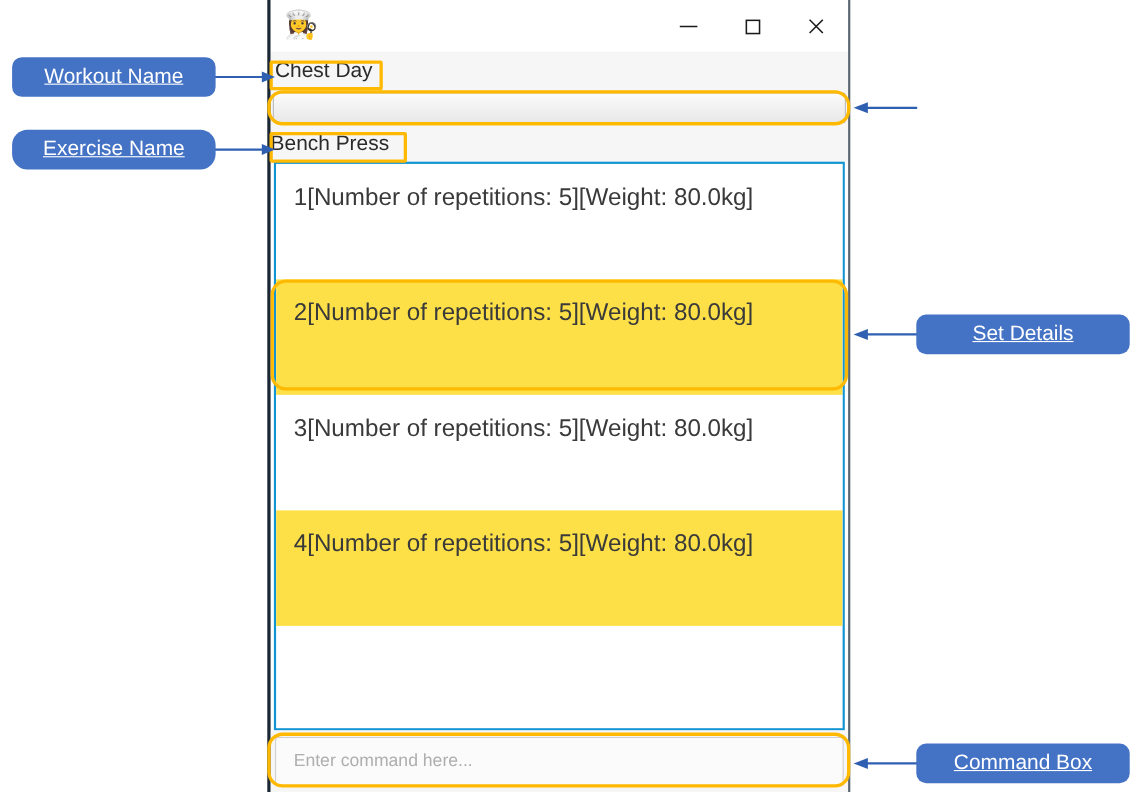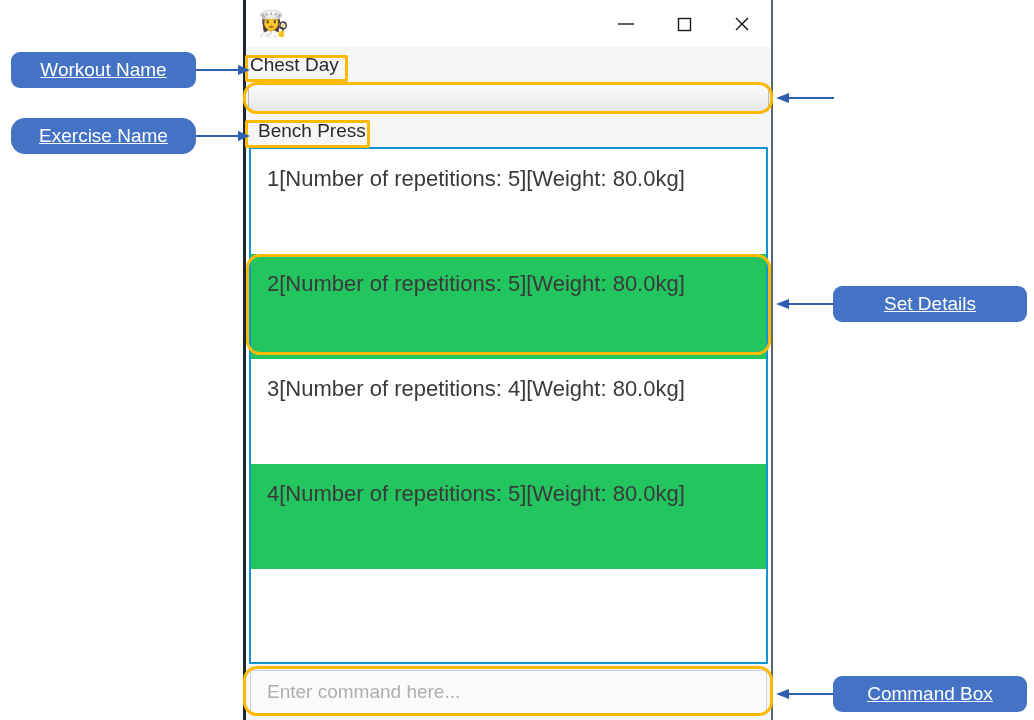"Bench Press" #exercise-name { padding-left: 12px -> 0 }
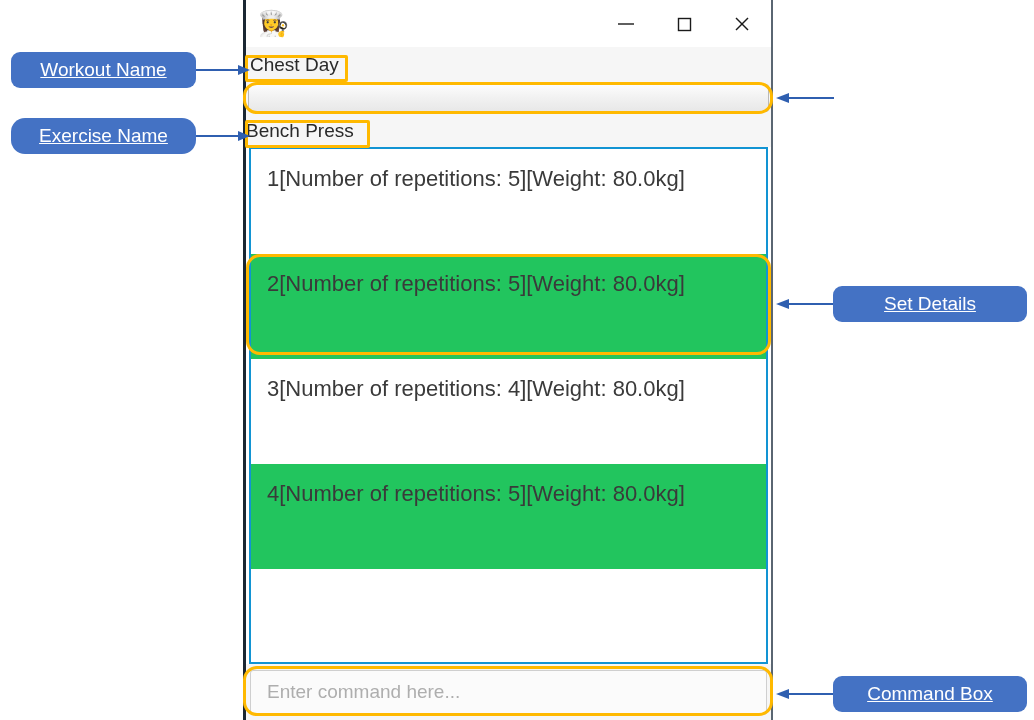"2[Number of repetitions: 5][Weight:" .set-item.alt { background: #22c55e -> #fde047 }
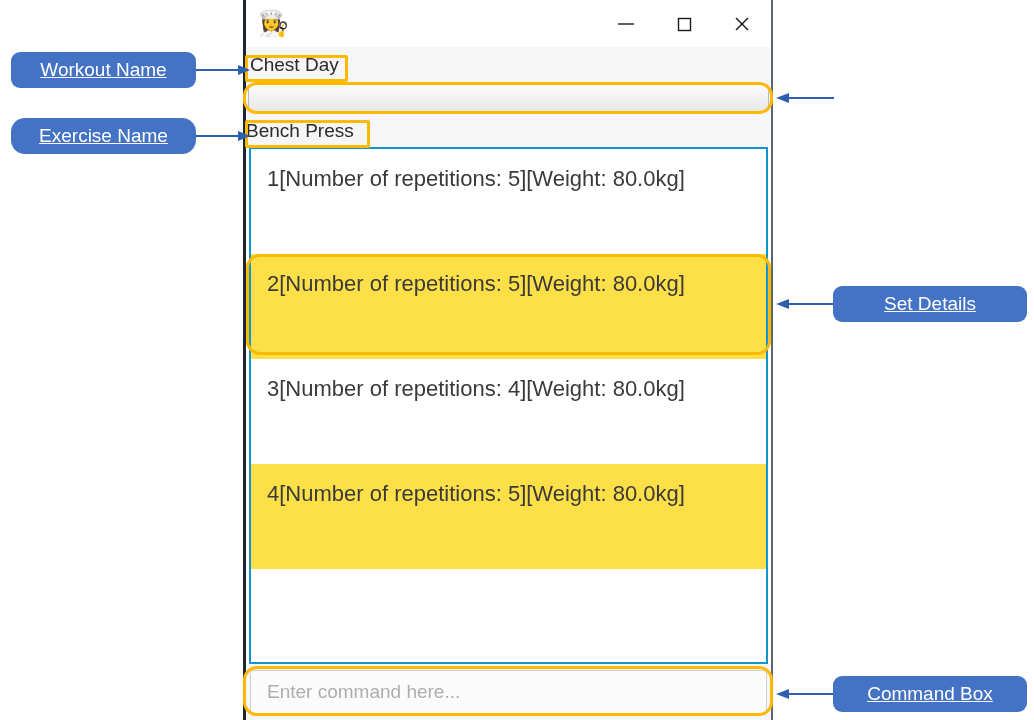"3[Number of repetitions: 4][Weight:" div.set-item { text: 4 -> 5 }
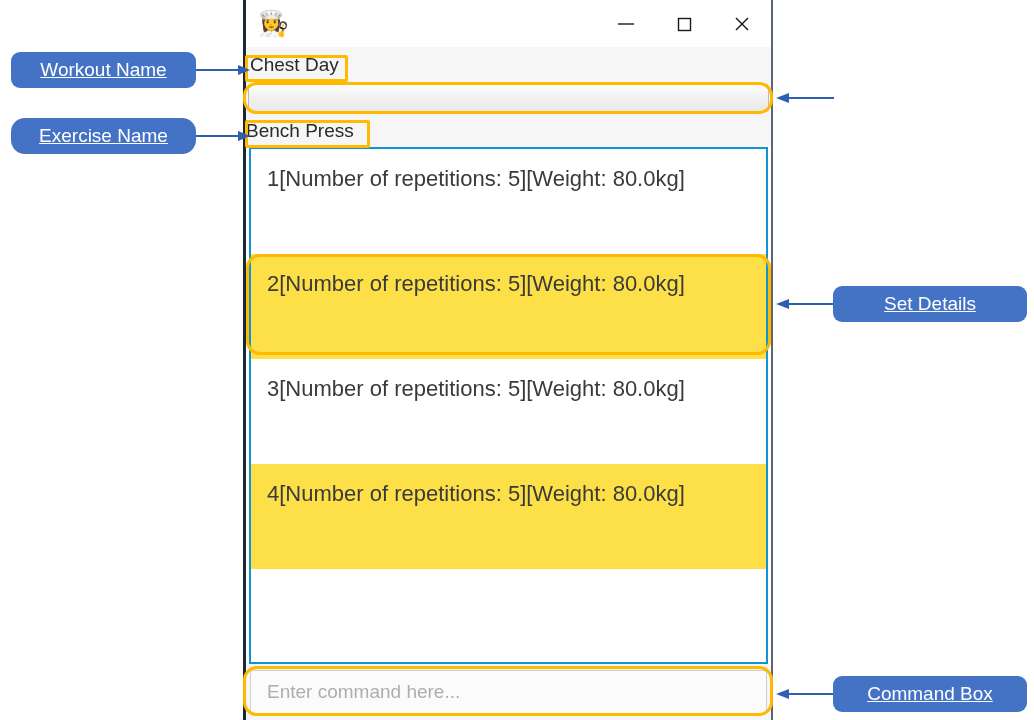"Enter command here..." #command-box { font-size: 19px -> 16px }
